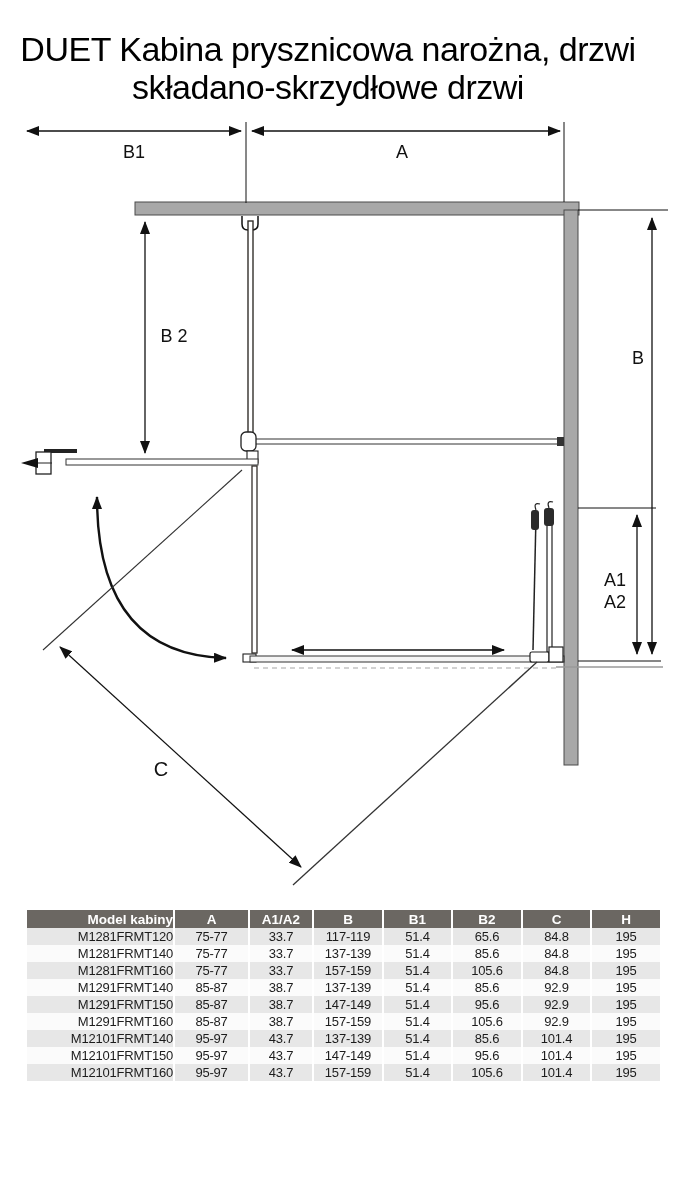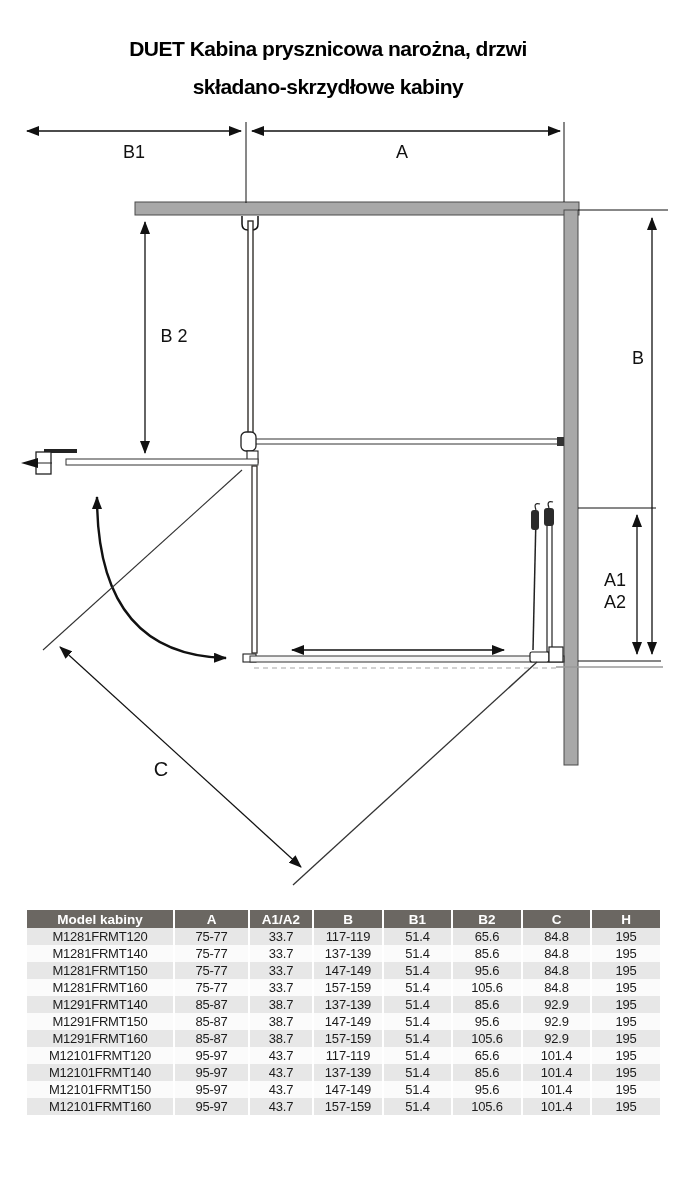"DUET Kabina prysznicowa narożna, drzwi" .title { font-size: 21px -> 34px; font-weight: bold -> normal }
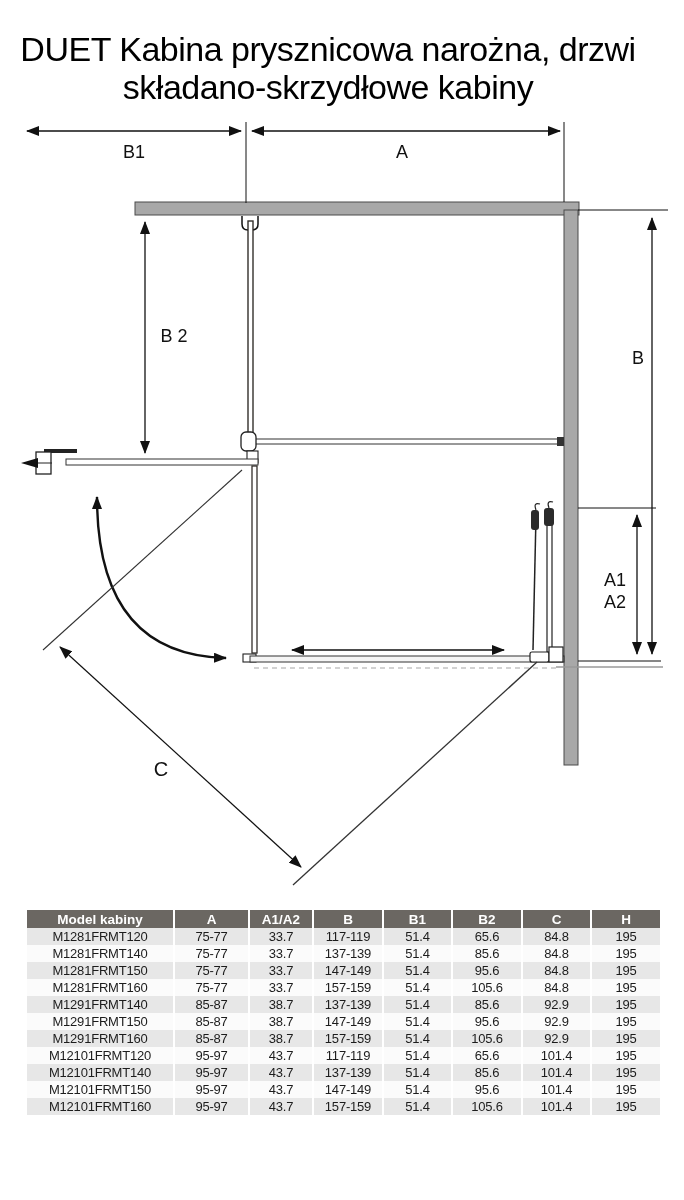"składano-skrzydłowe kabiny" div { text: kabiny -> drzwi }
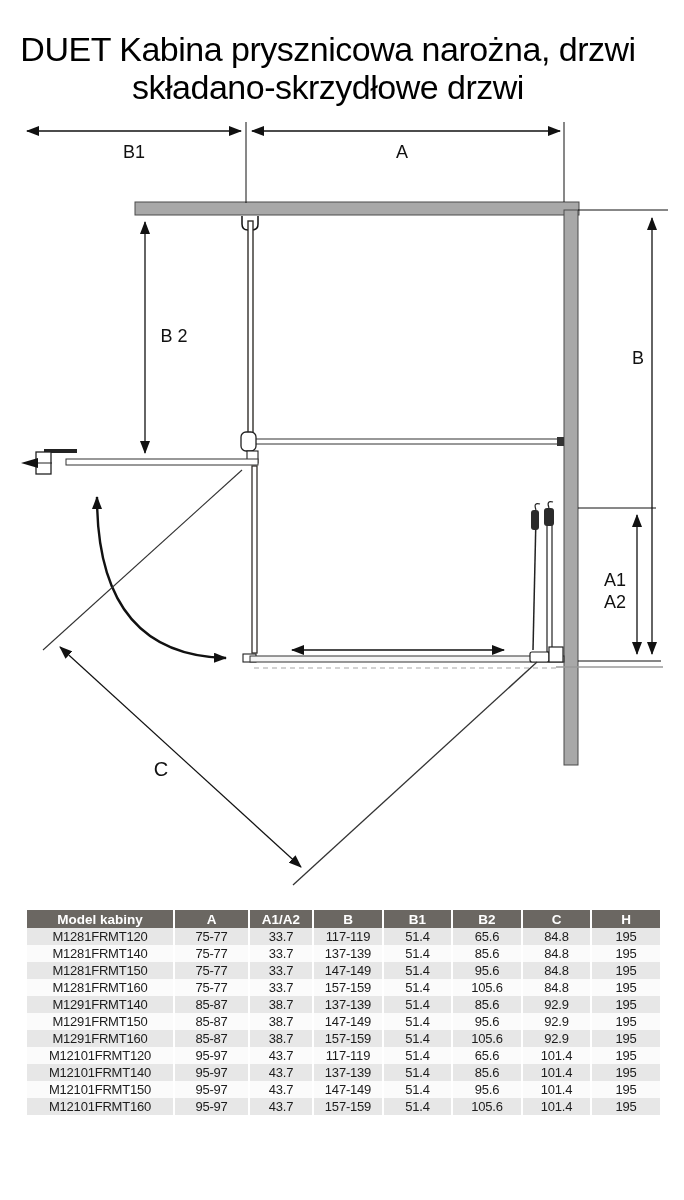"Model kabiny" th:first-child,td:first-child { text-align: center -> right }
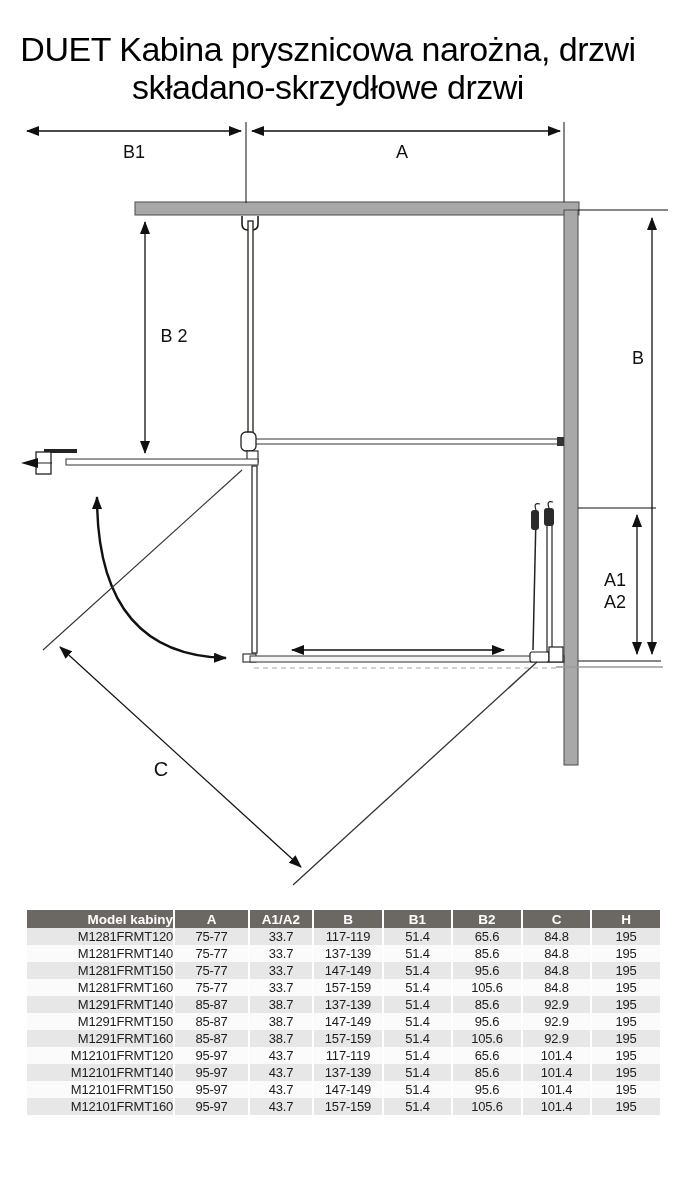"M1281FRMT150" tr { html: <tr> <td>M1281FRMT150</td> <td>75-77</td> <td>33.7</td> <td>147-149</td> <td>51.4</td> <td>95.6</td> <td>84.8</td> <td>195</td> </tr> -> none }
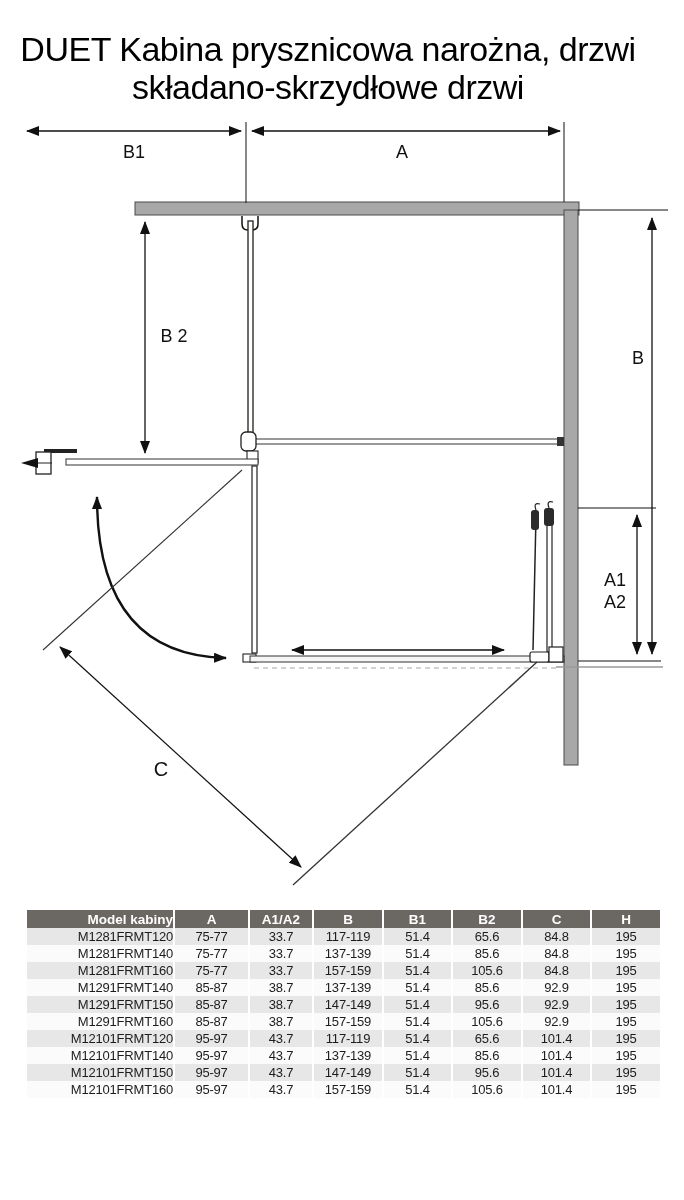"M12101FRMT120" tr { html: <tr> <td>M12101FRMT120</td> <td>95-97</td> <td>43.7</td> <td>117-119</td> <td>51.4</td> <td>65.6</td> <td>101.4</td> <td>195</td> </tr> -> none }
